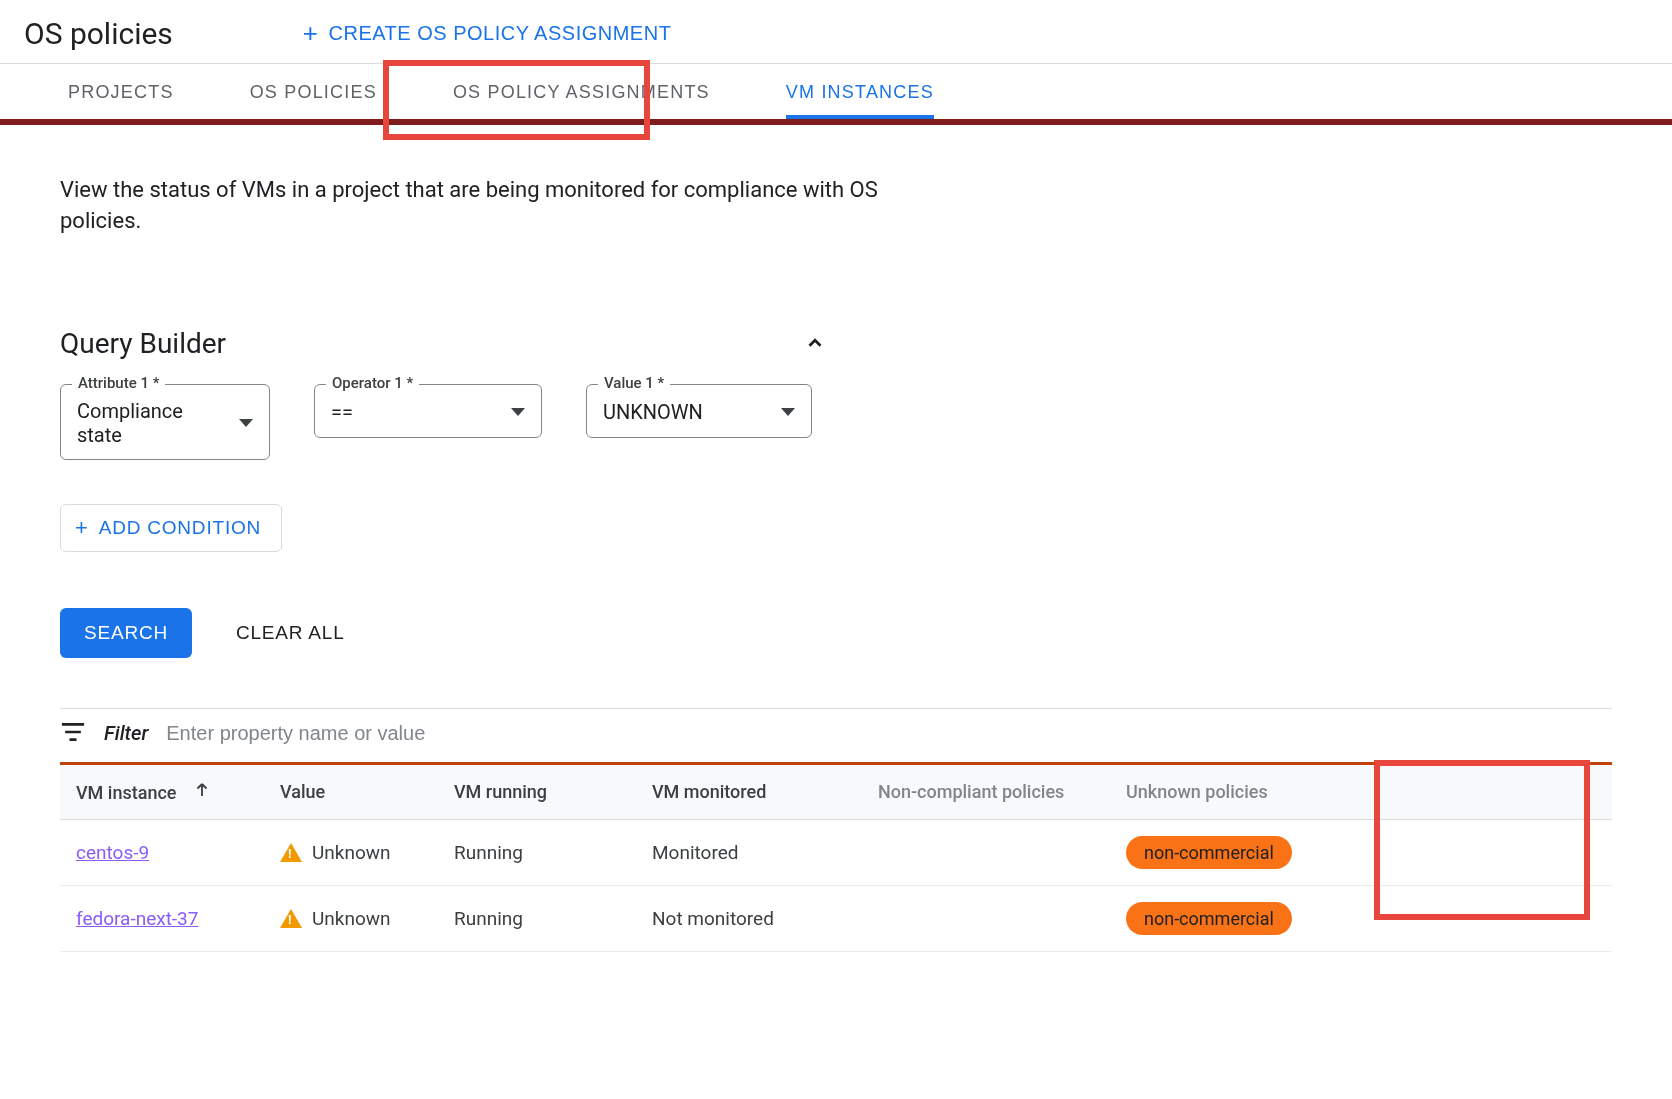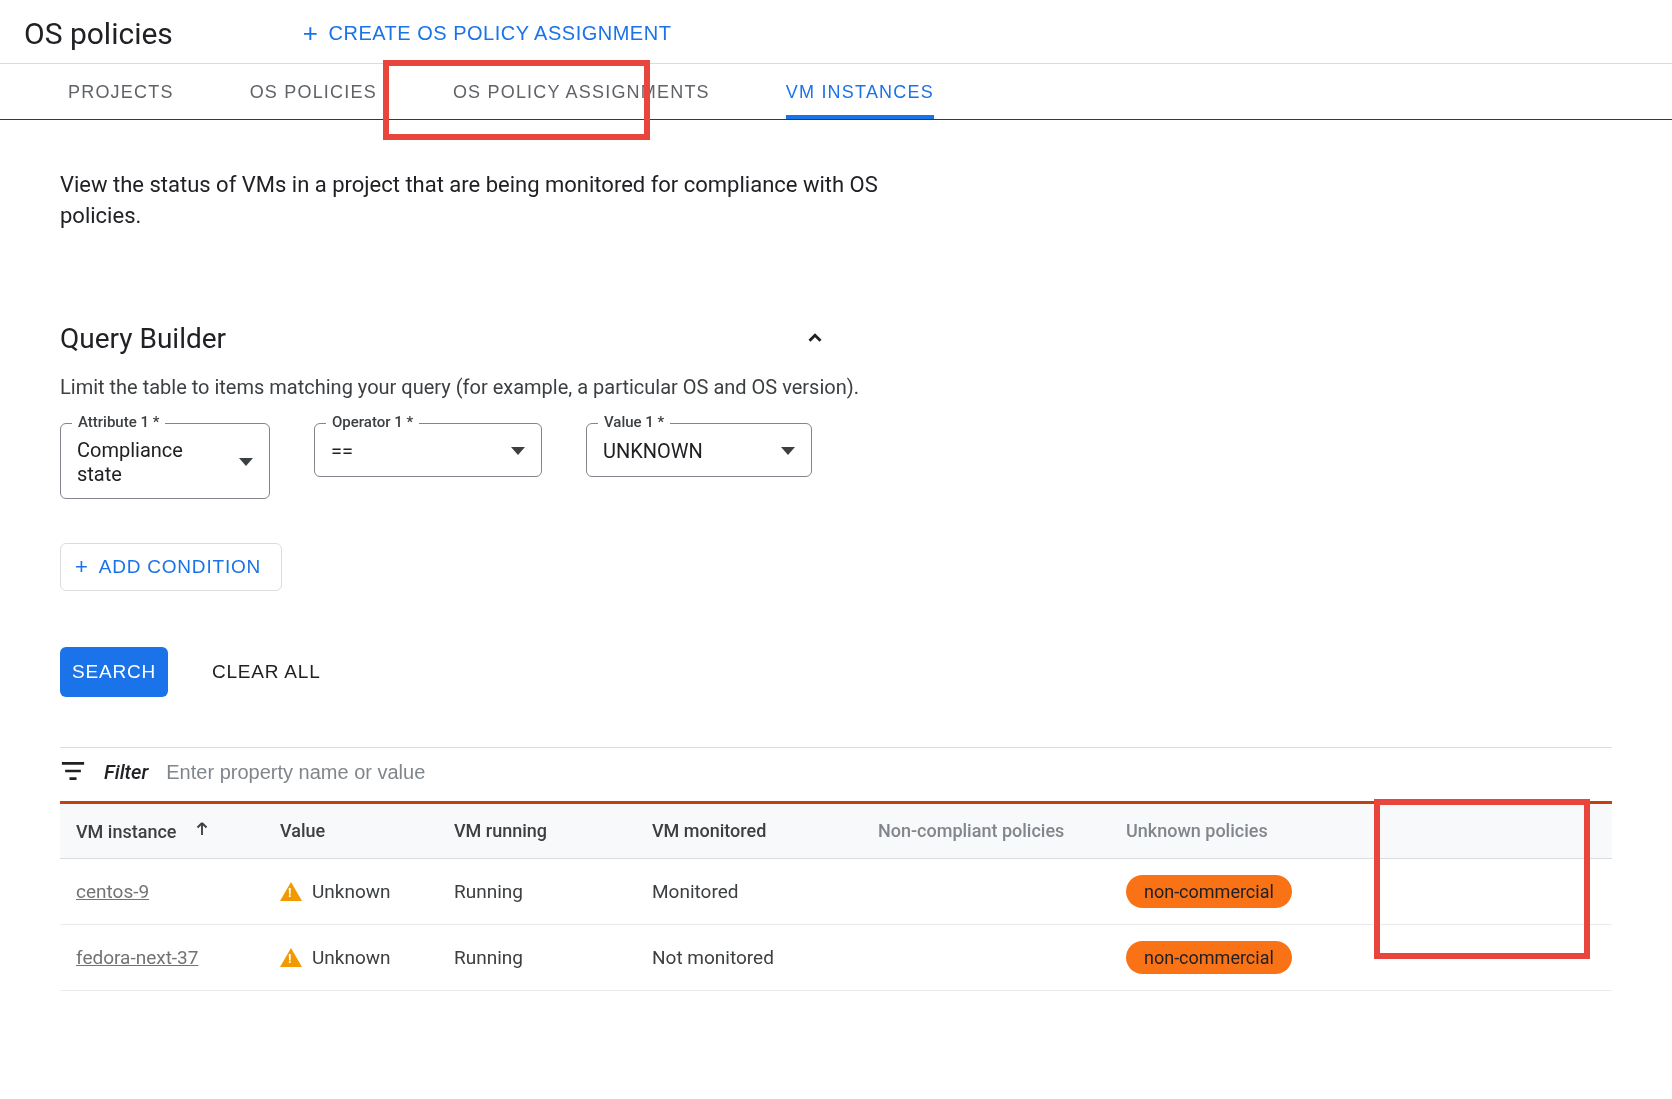"PROJECTS" .tabs { border-bottom: 1px solid #7f1d1d -> 6px solid #7f1d1d }
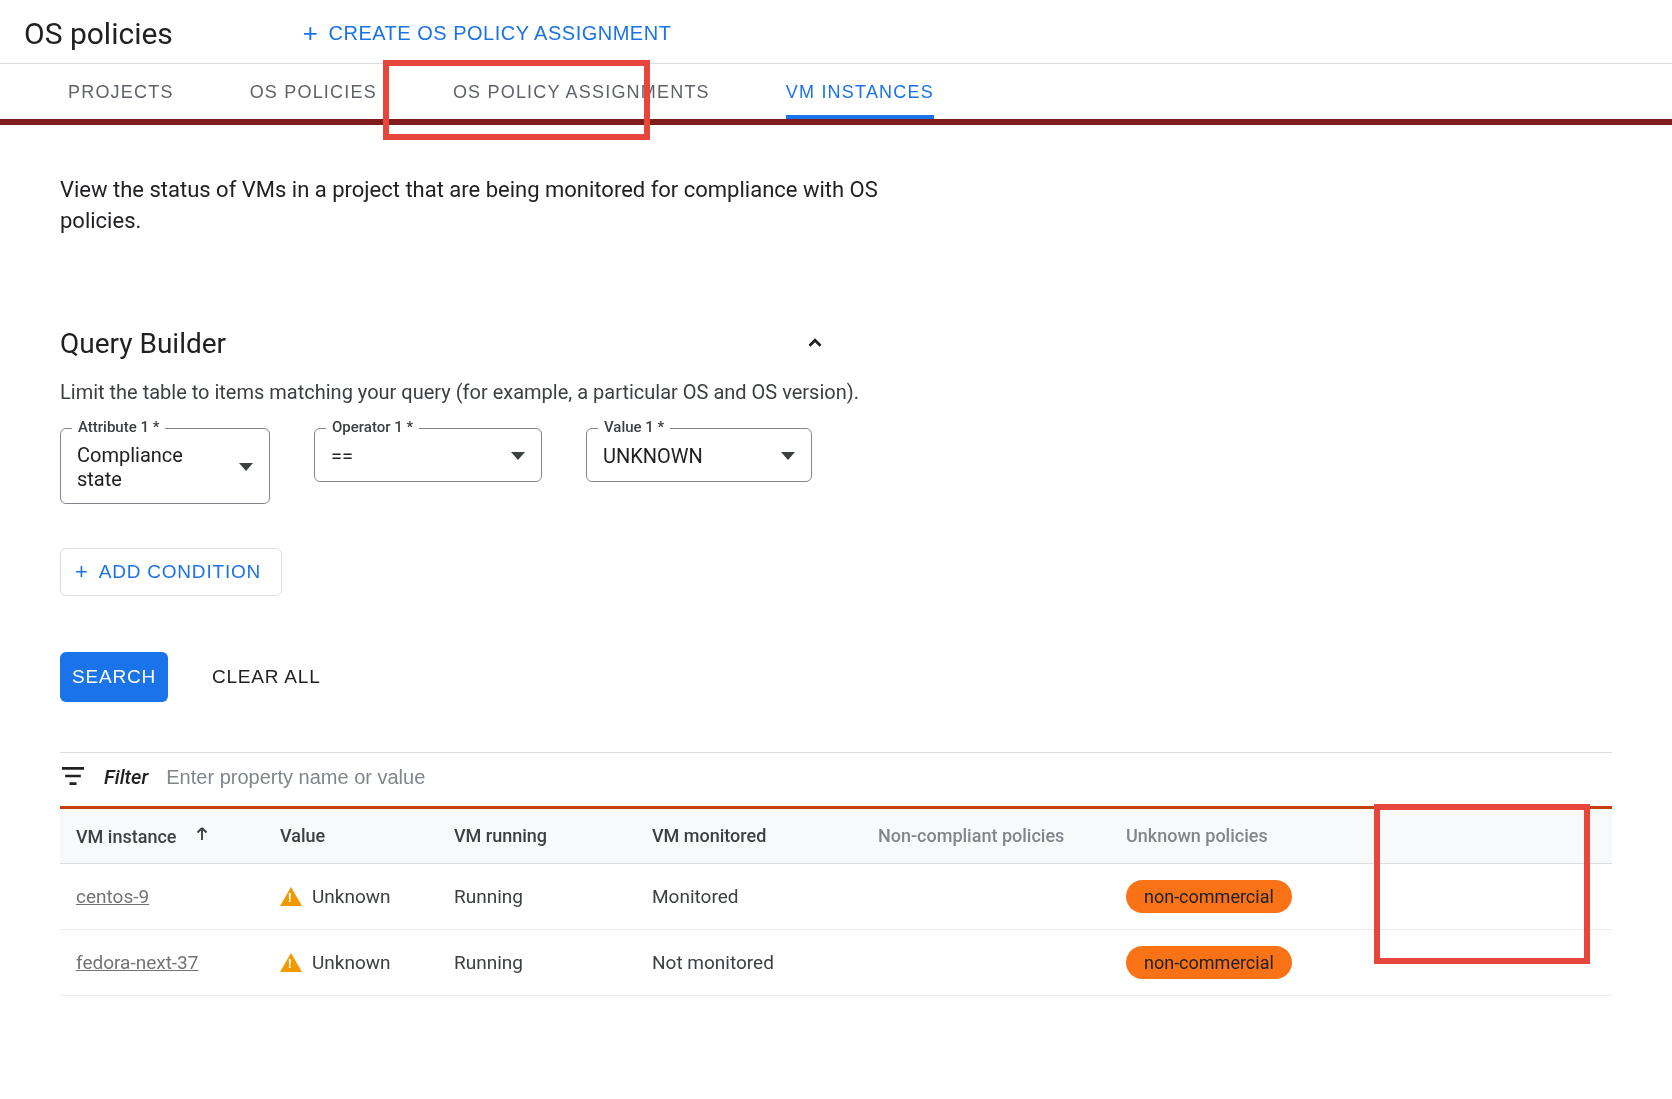"Limit the table to items" p.qb-desc { html: <p>Limit the table to items matching your query (for example, a particular OS and OS version).</p> -> none }
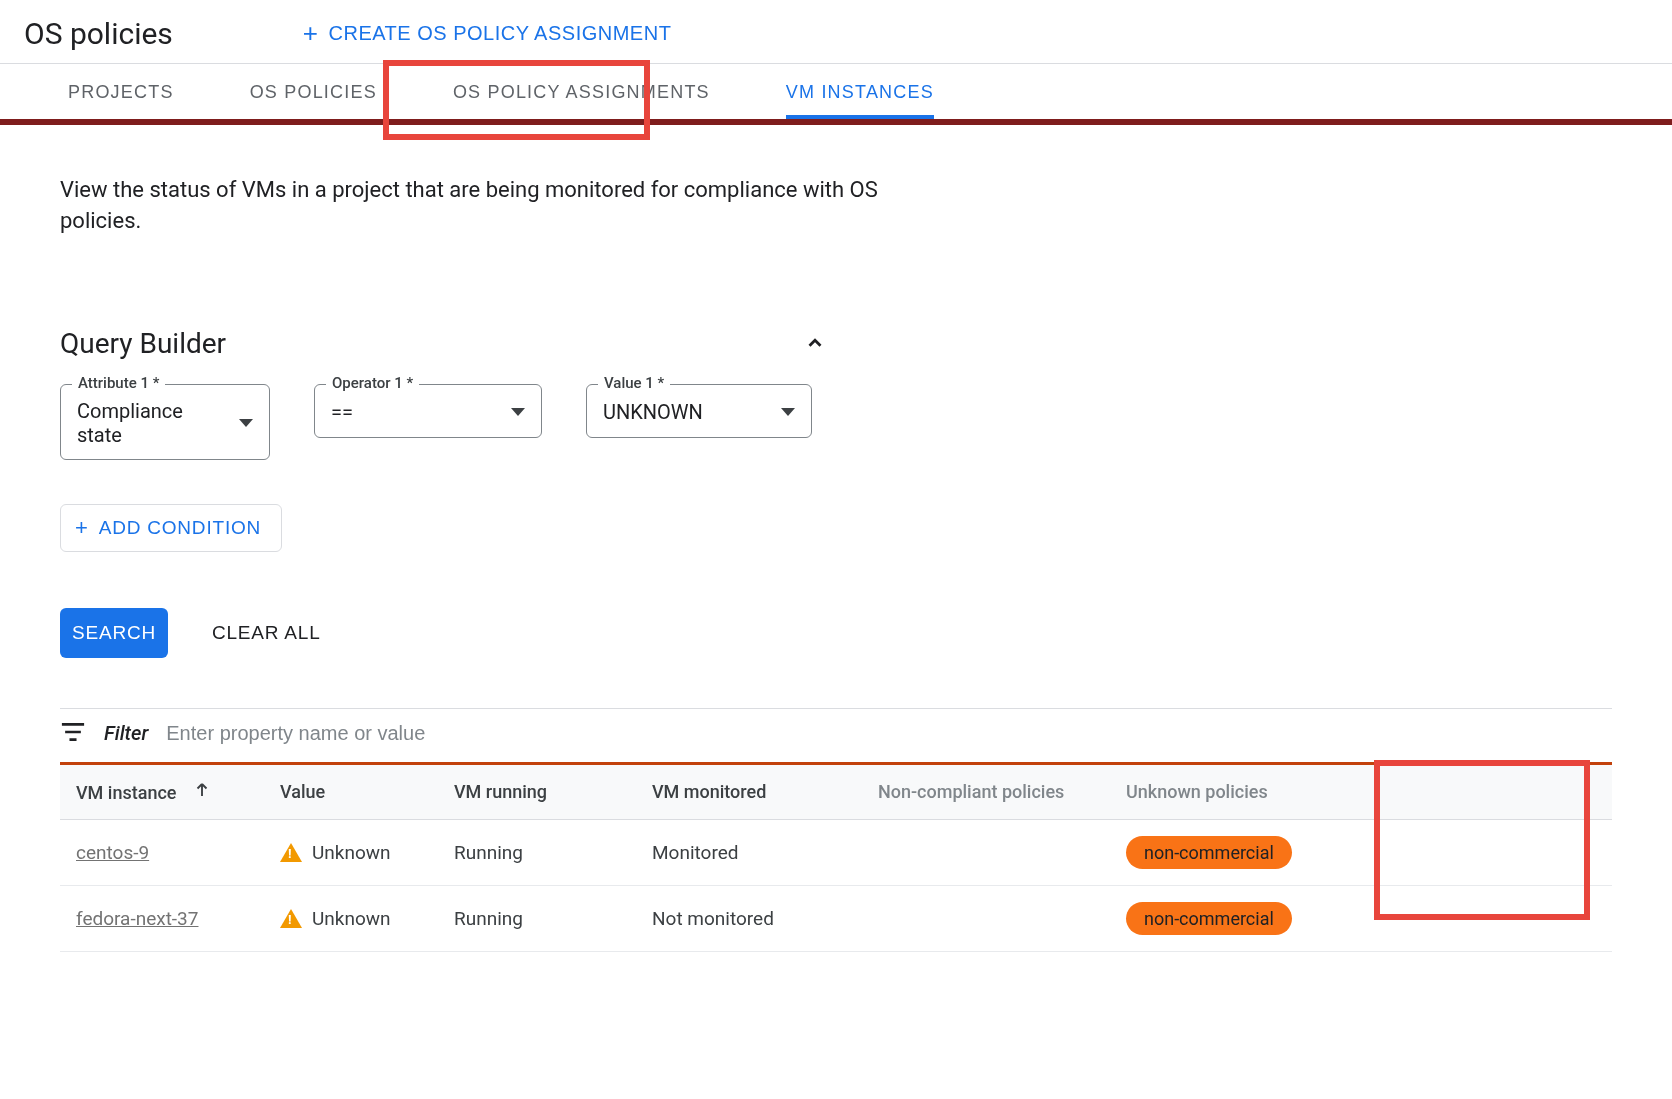"SEARCH" .search-btn { padding: 14px 12px -> 14px 24px }
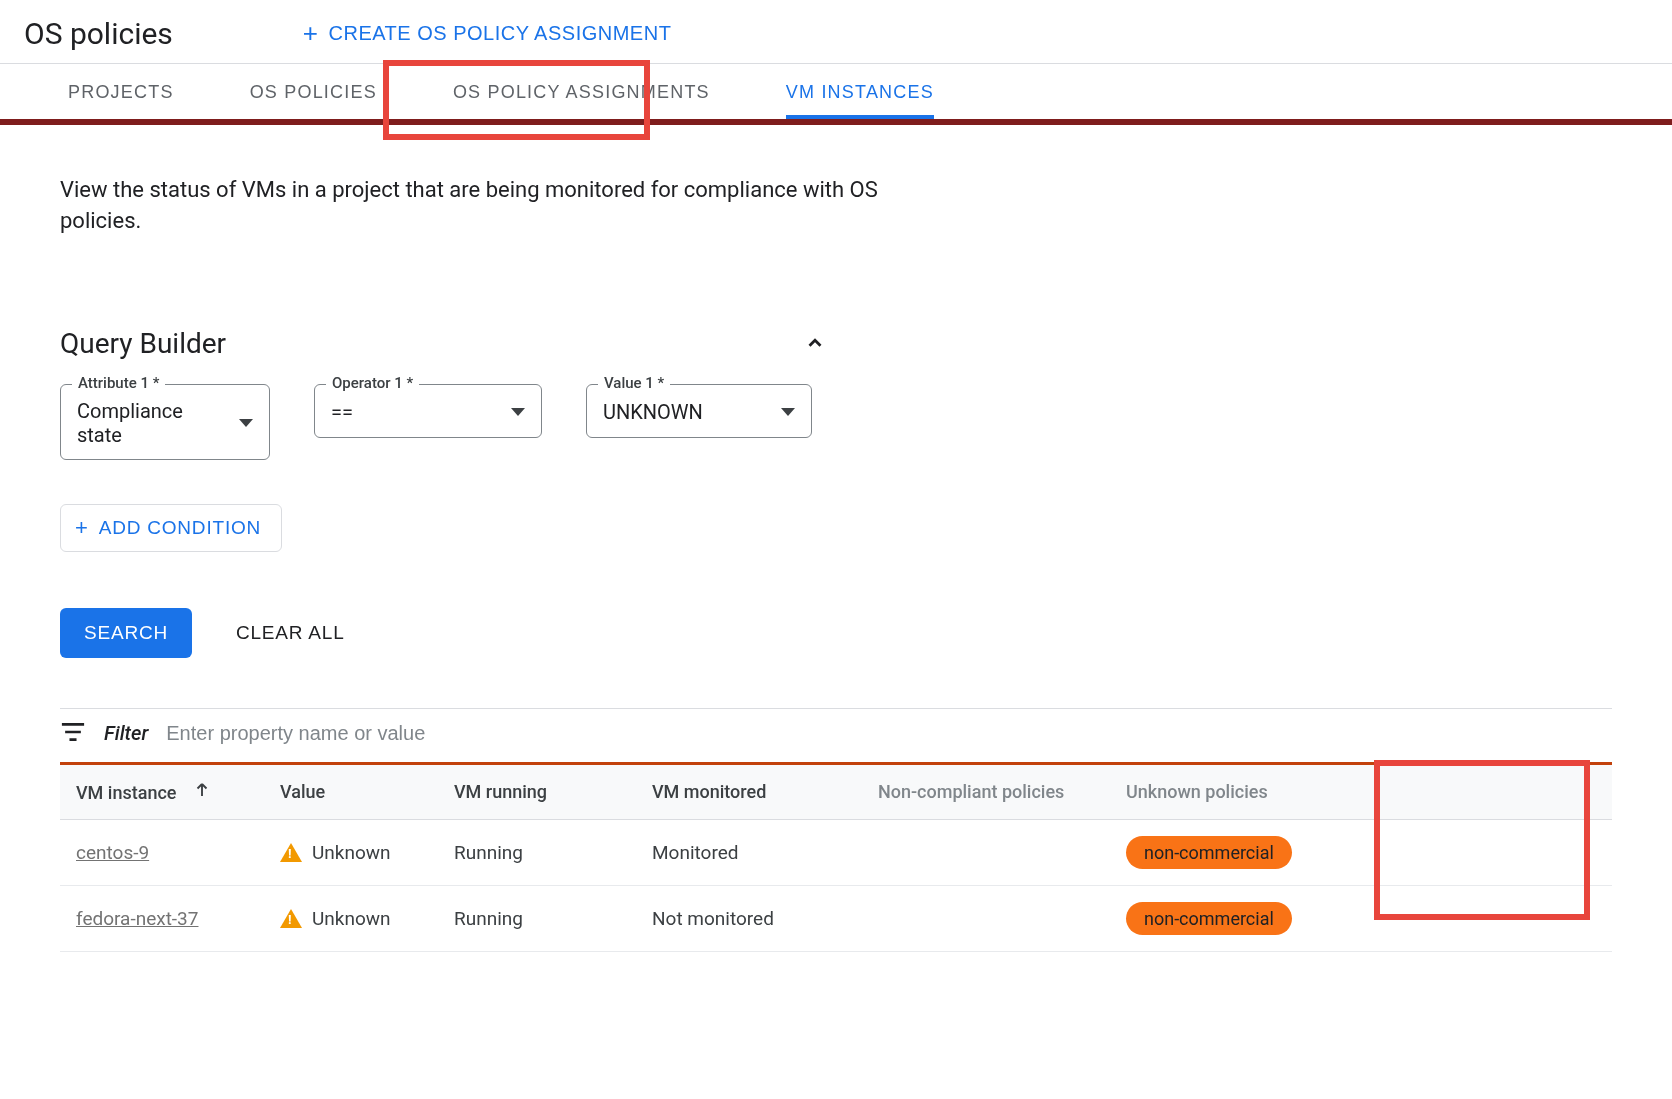"centos-9" .link { color: #737373 -> #8b5cf6 }
